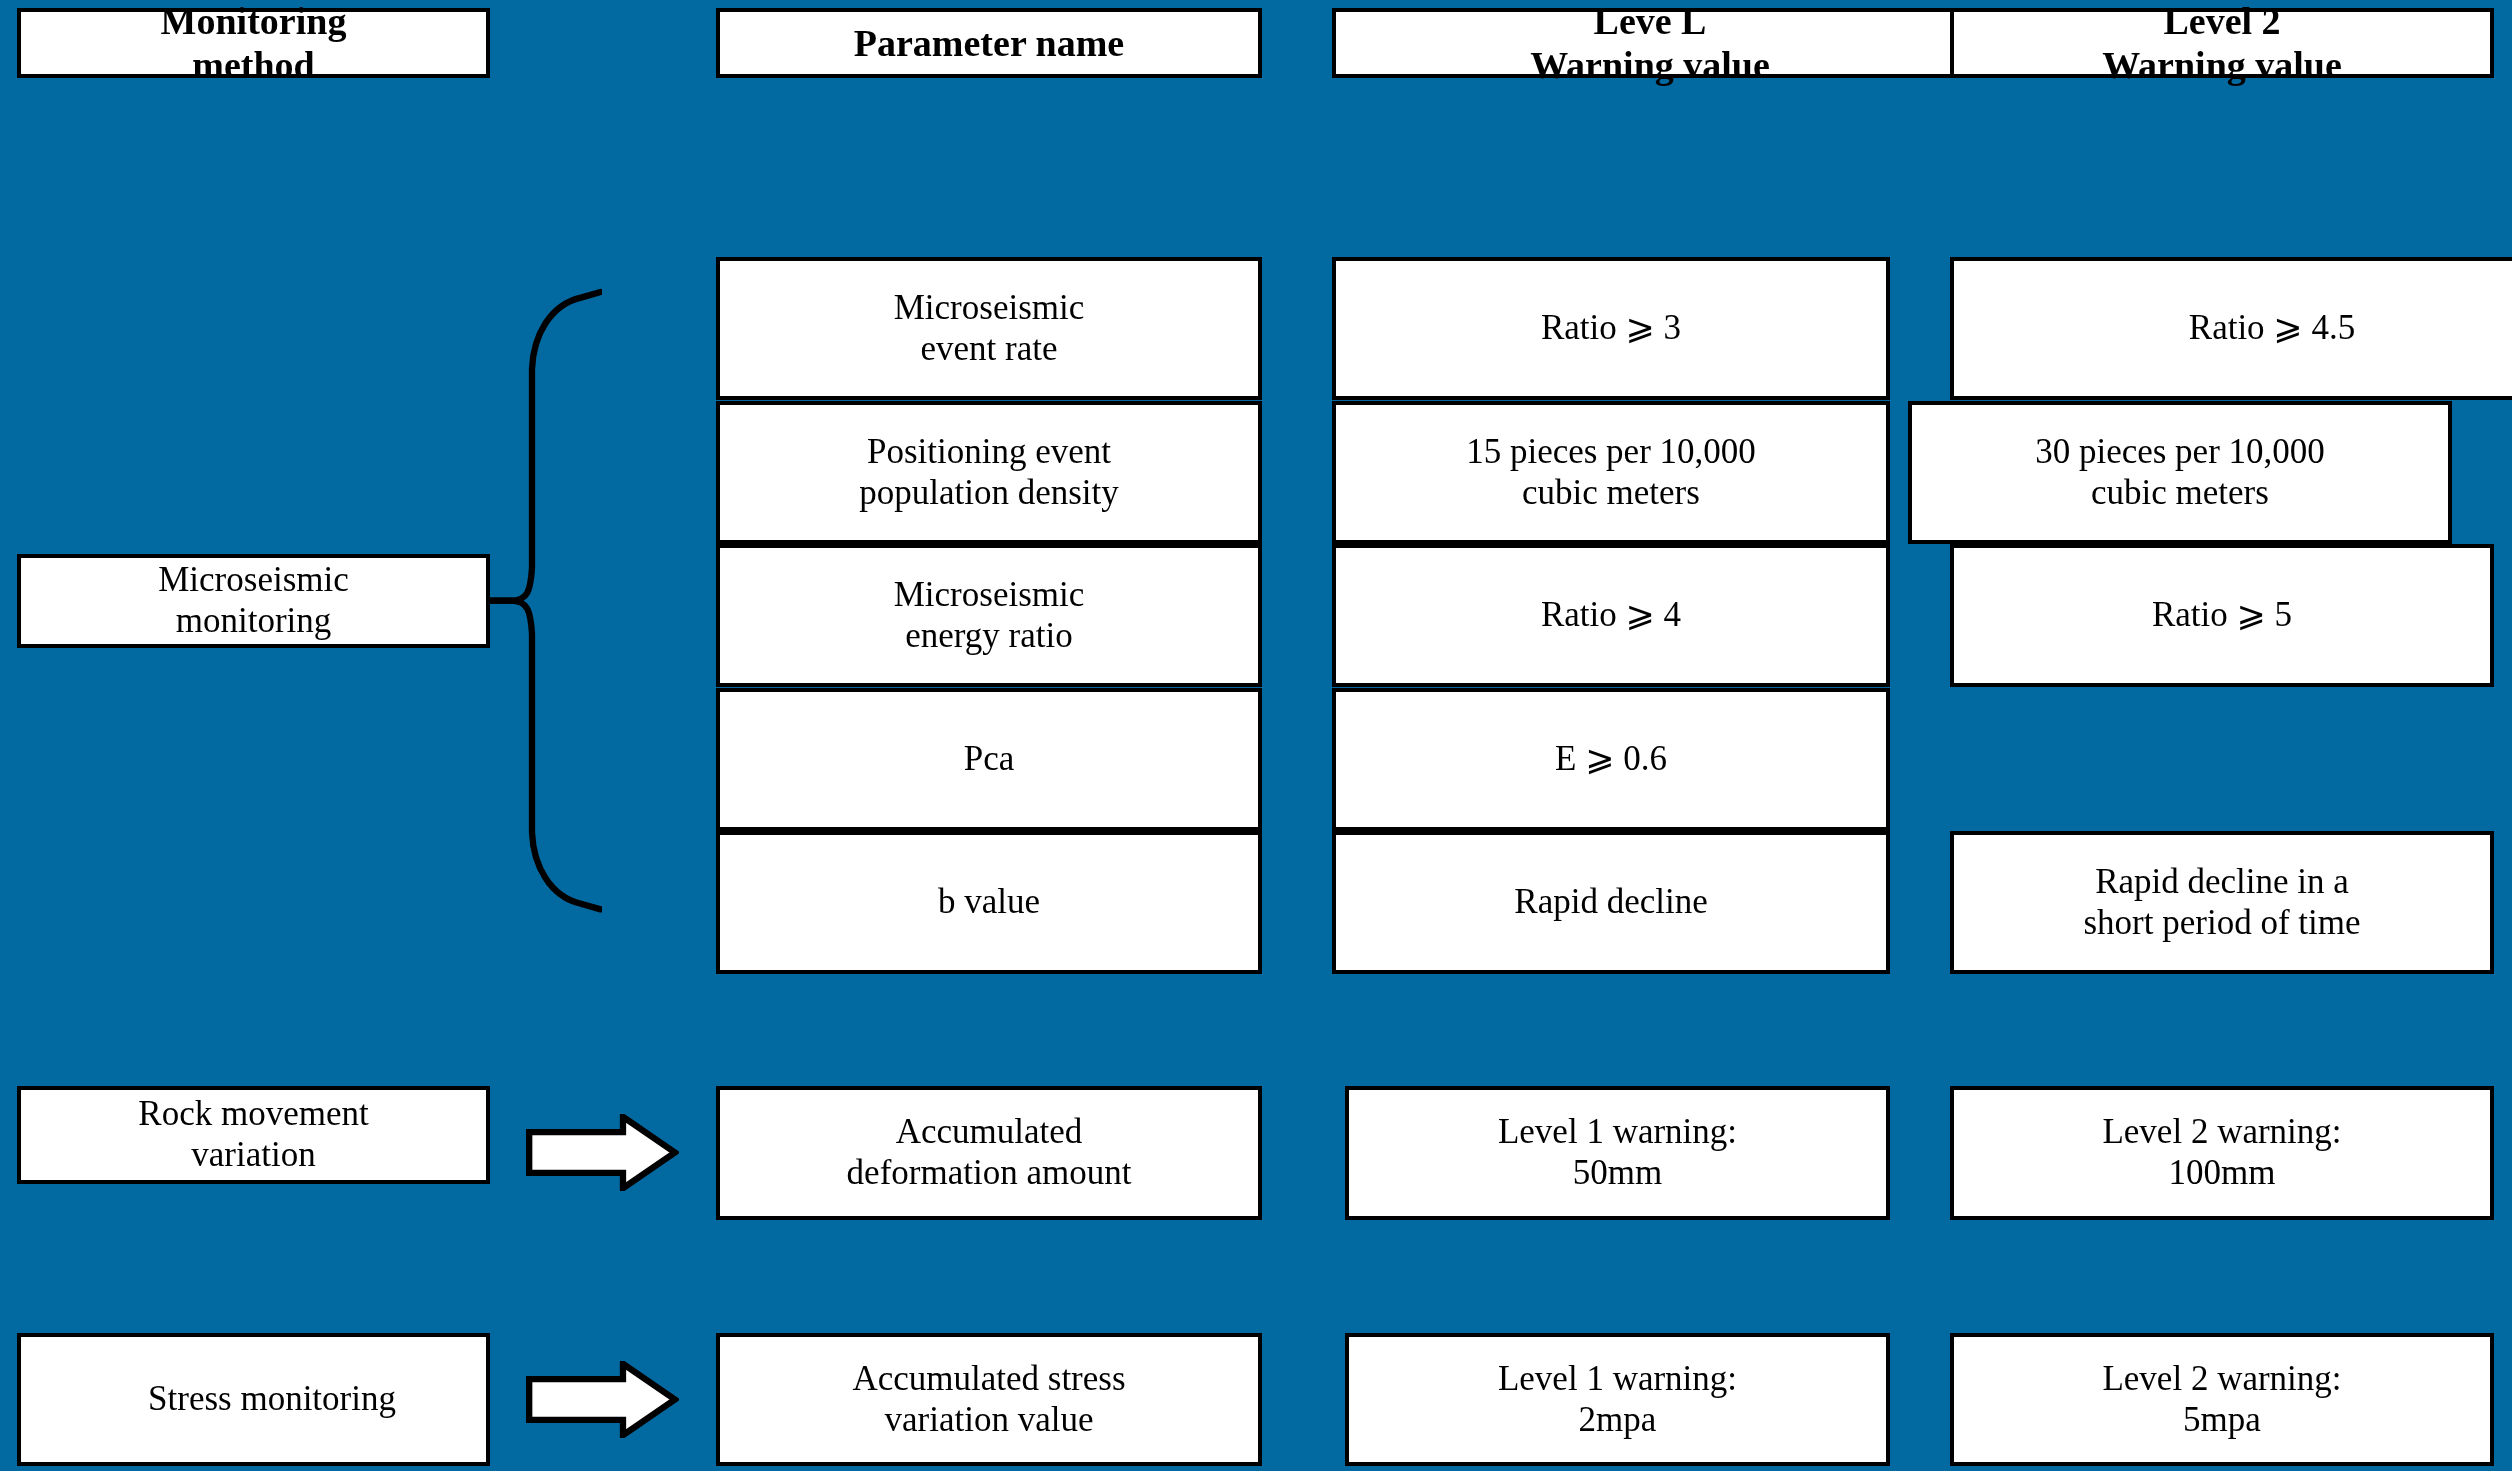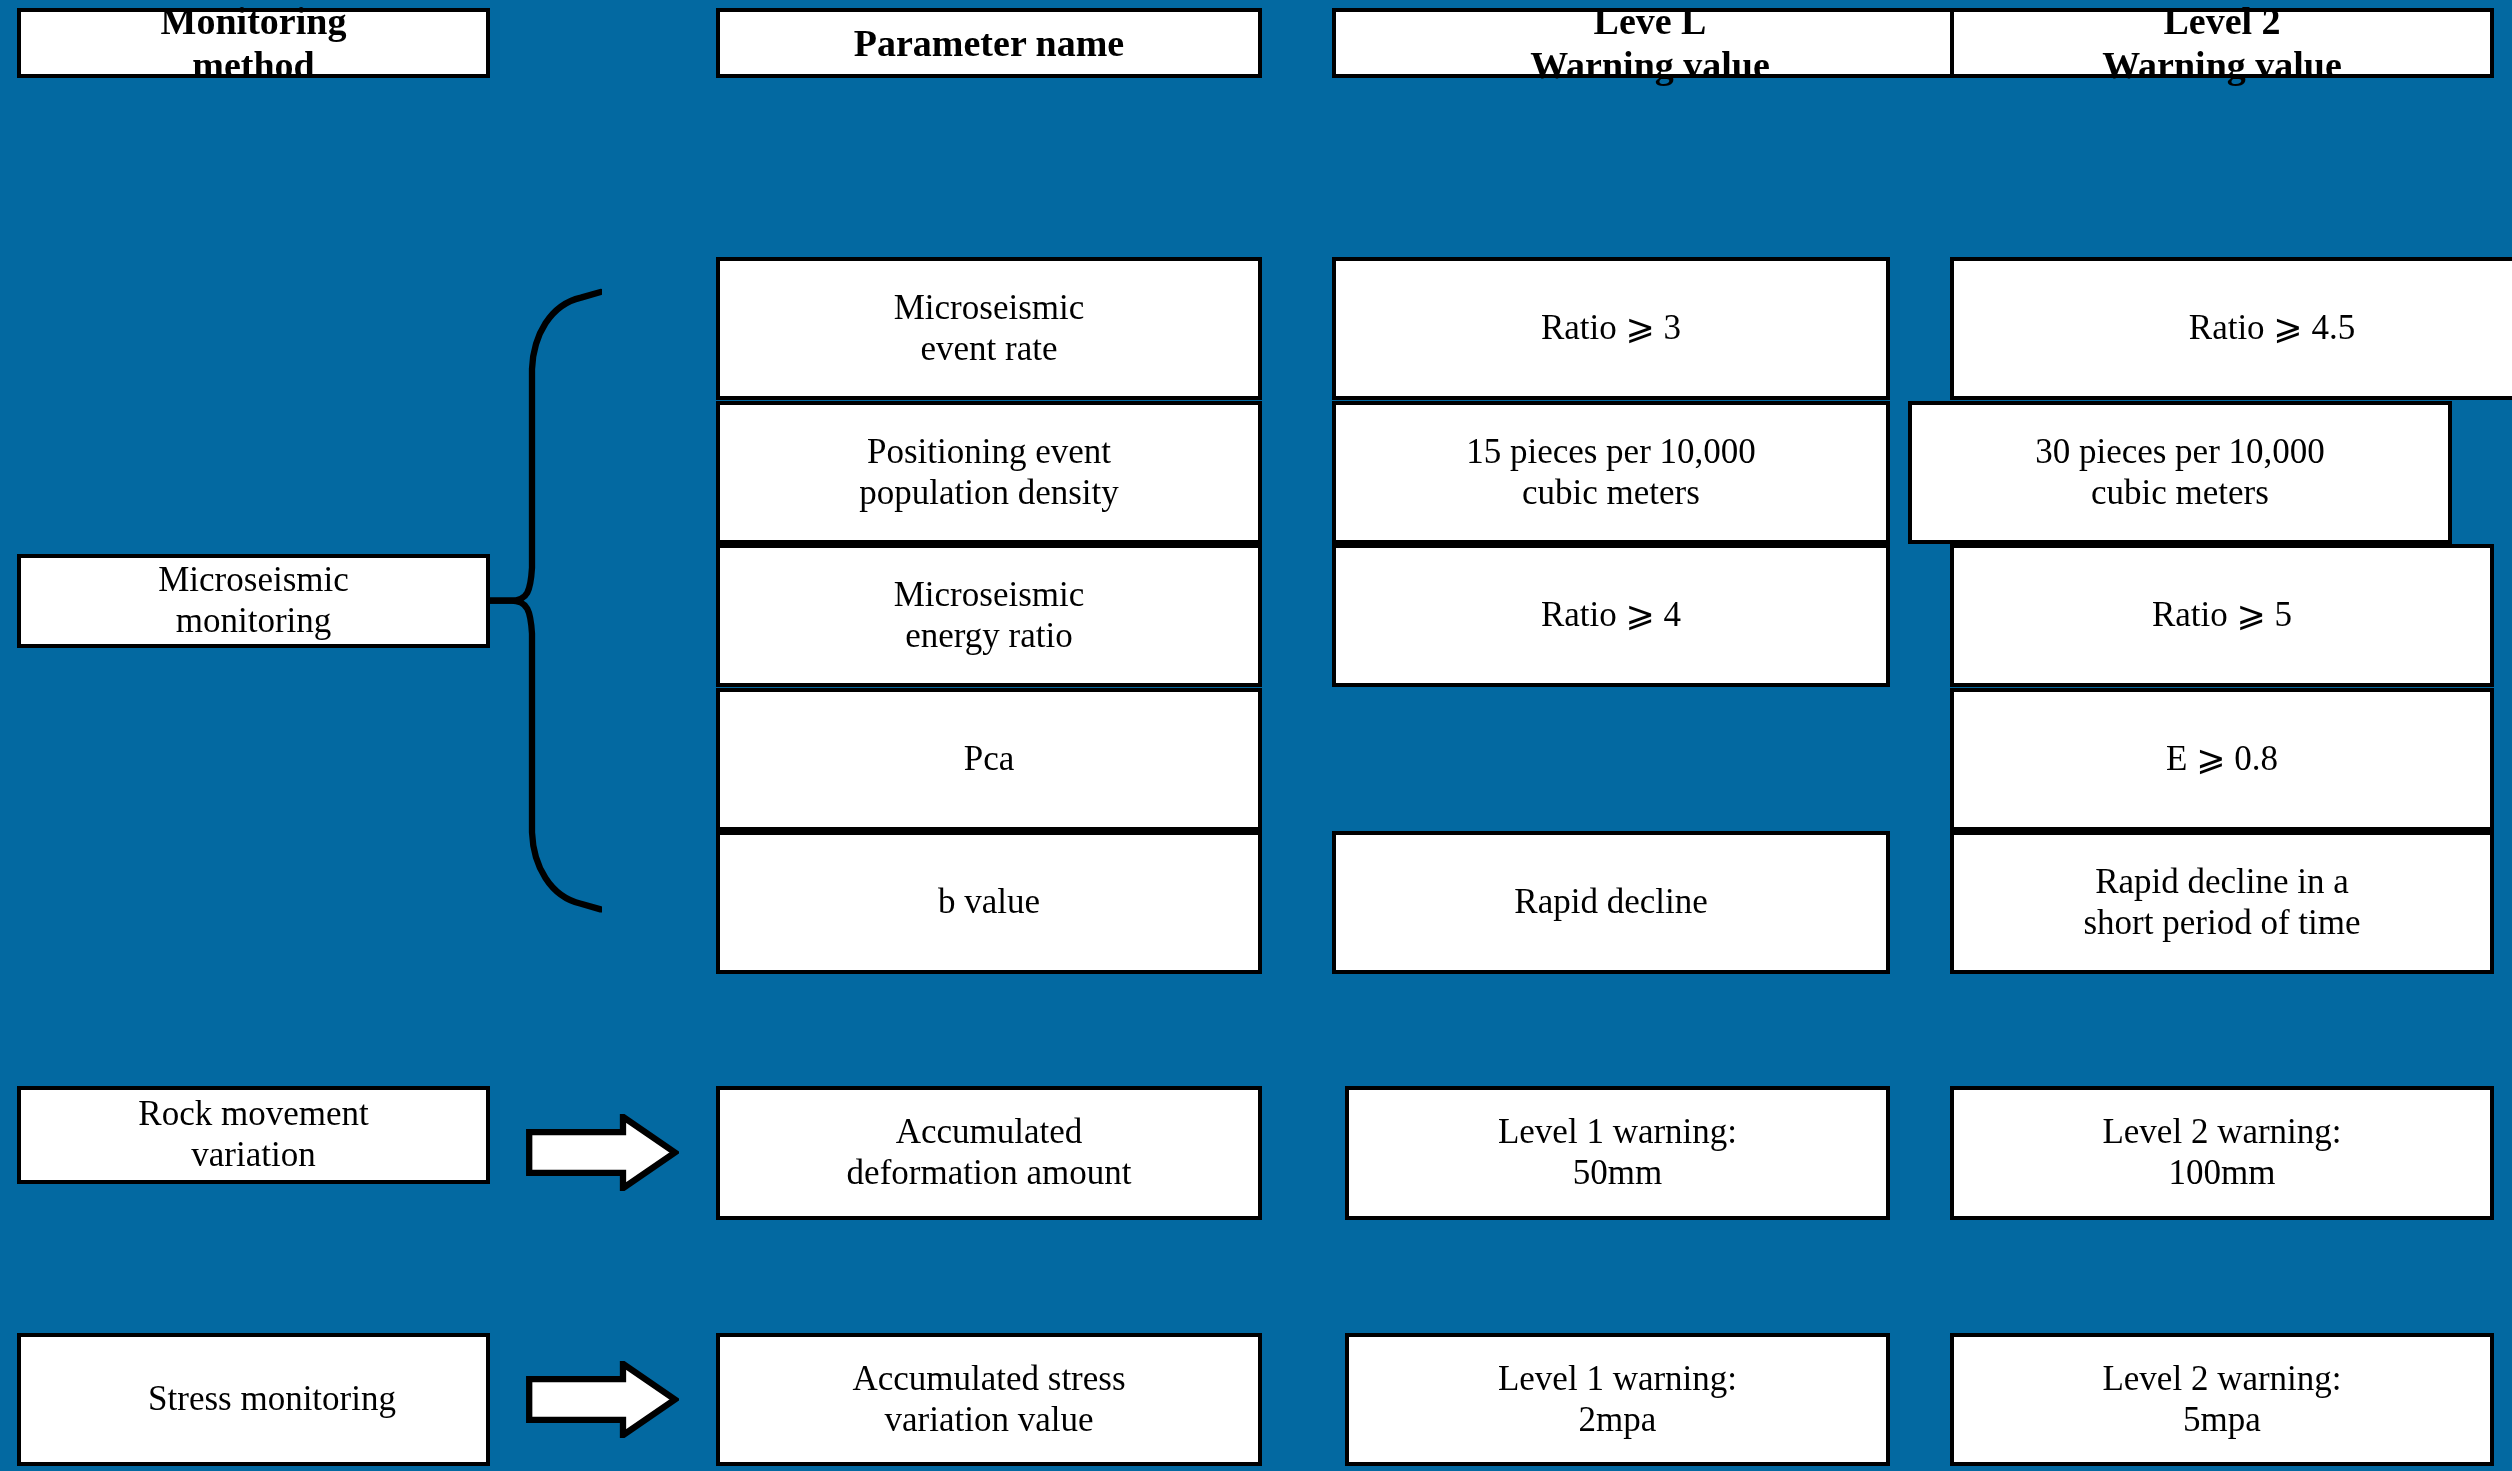"E ⩾ 0.6" div.box { html: none -> <div> <span>E ⩾ 0.6</span> </div> }
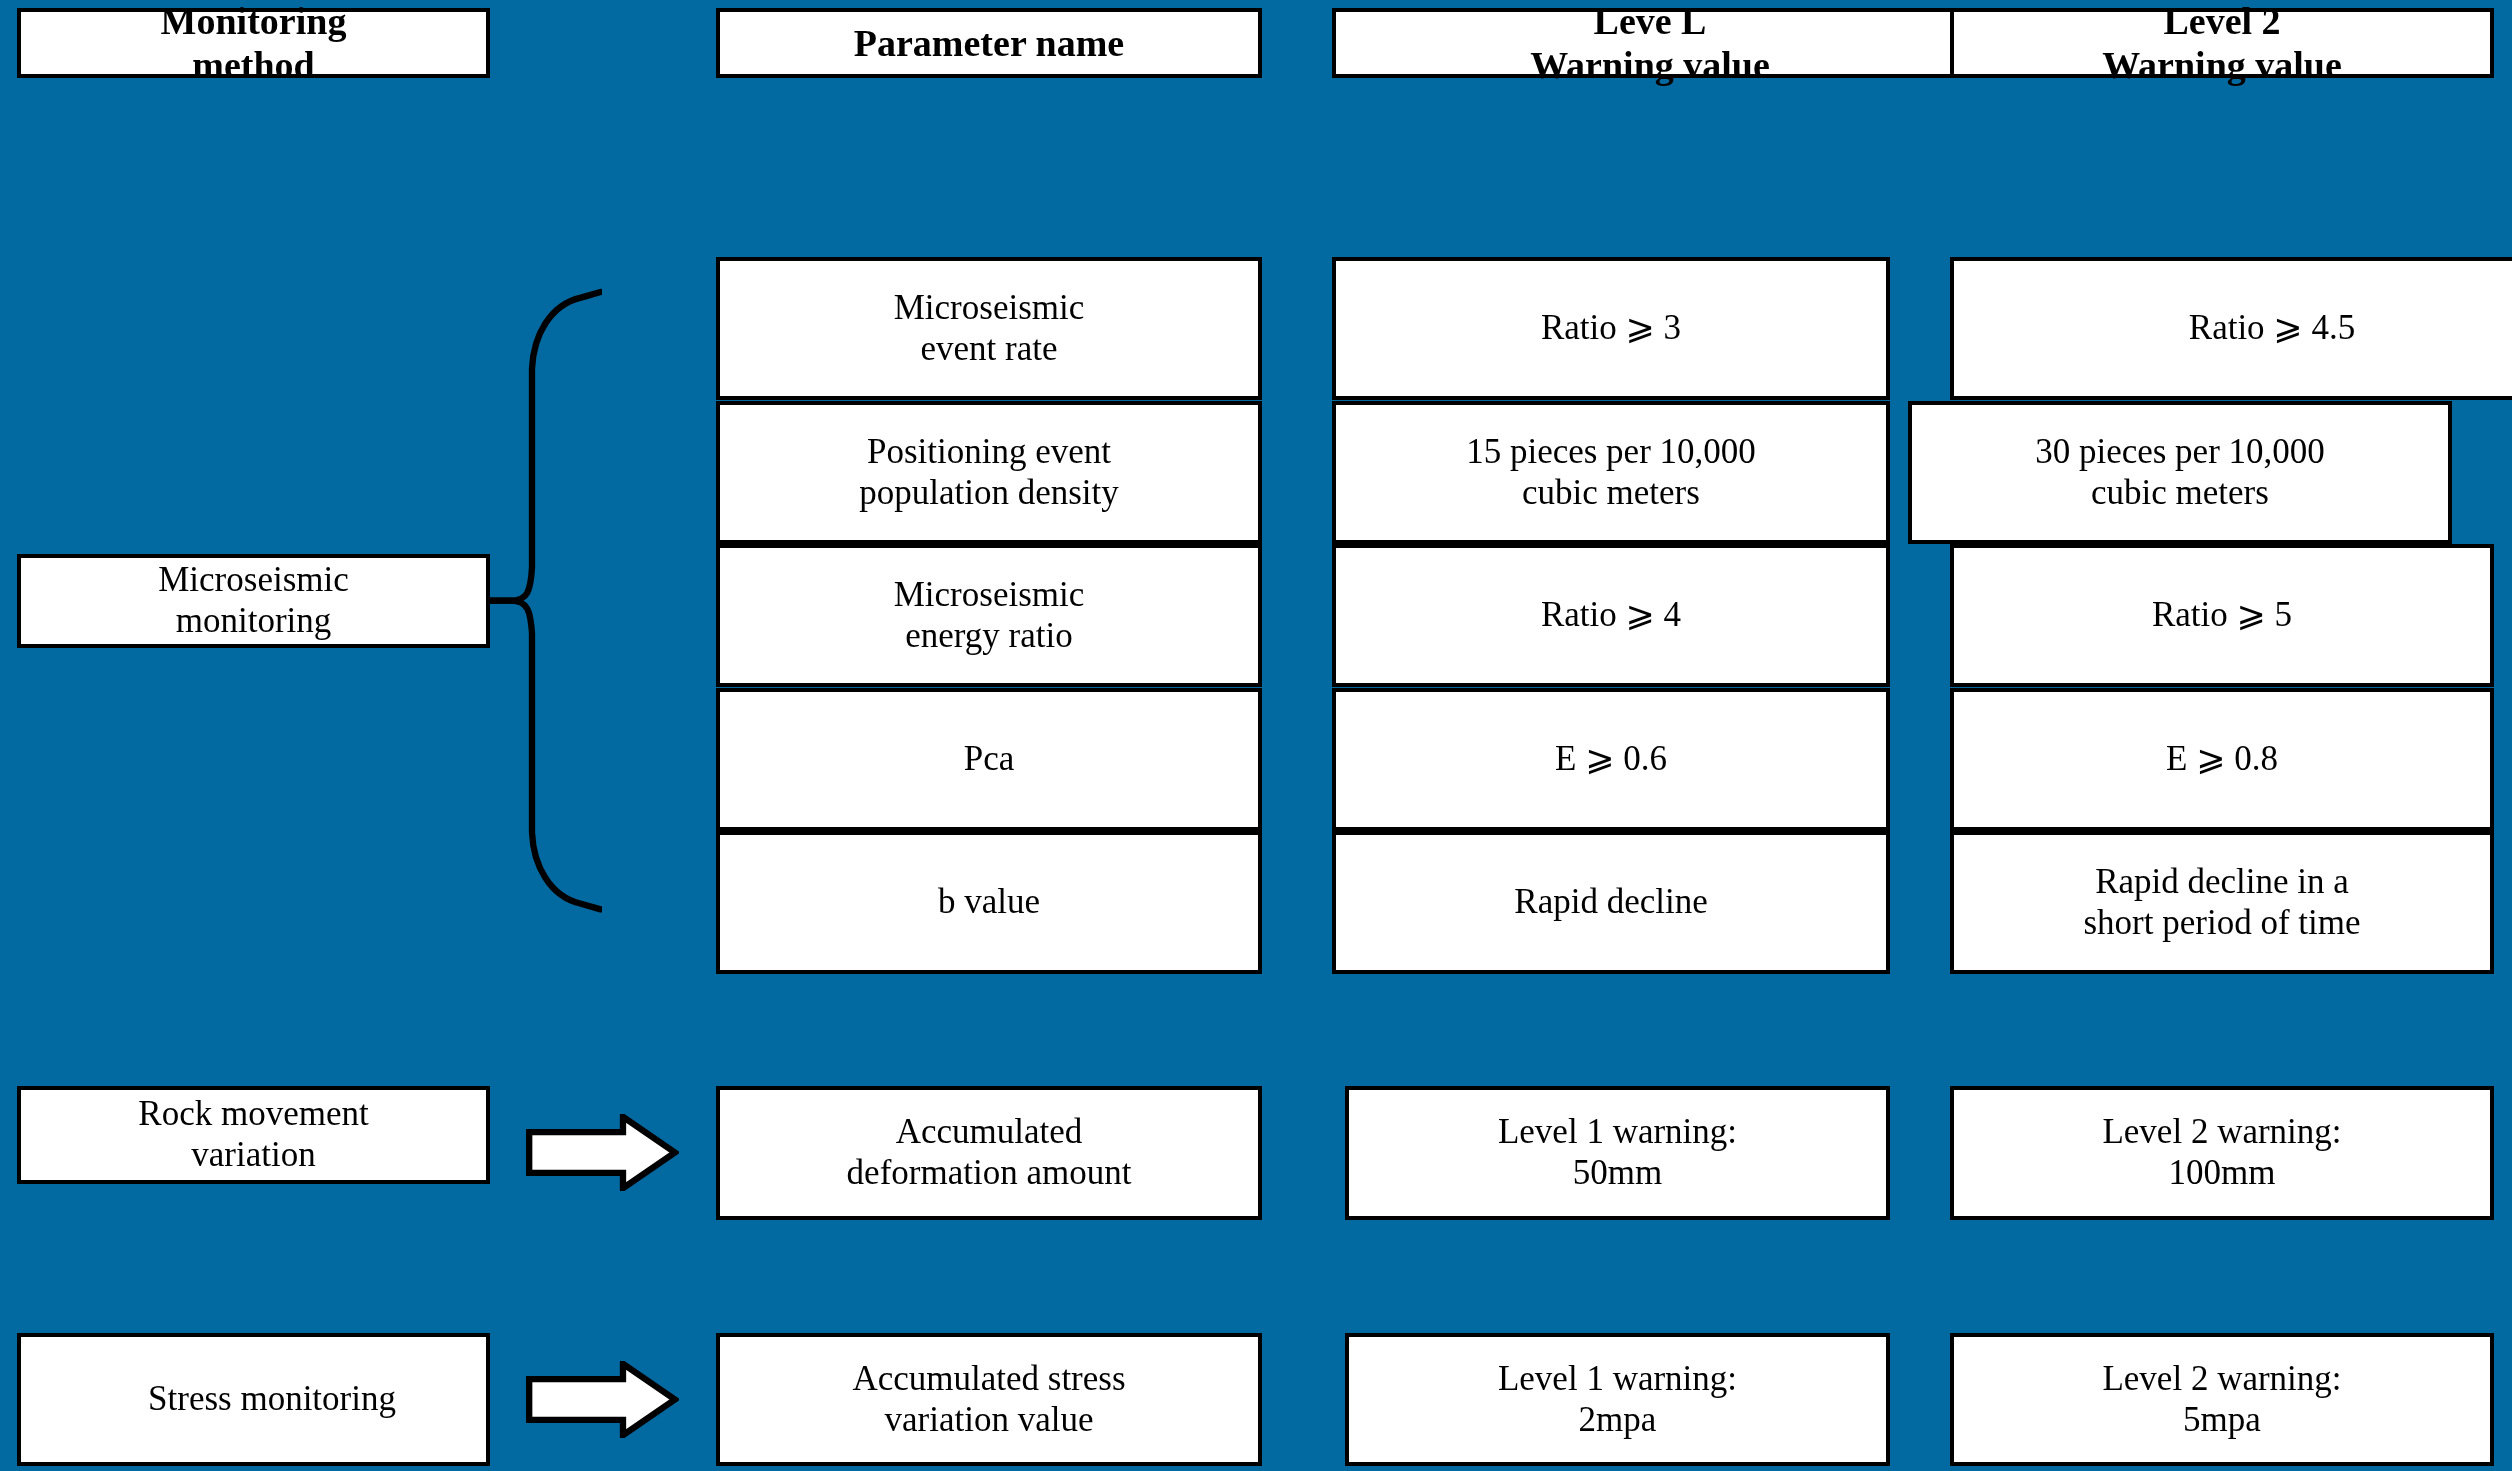"E ⩾ 0.8" div.box { html: <div> <span>E ⩾ 0.8</span> </div> -> none }
